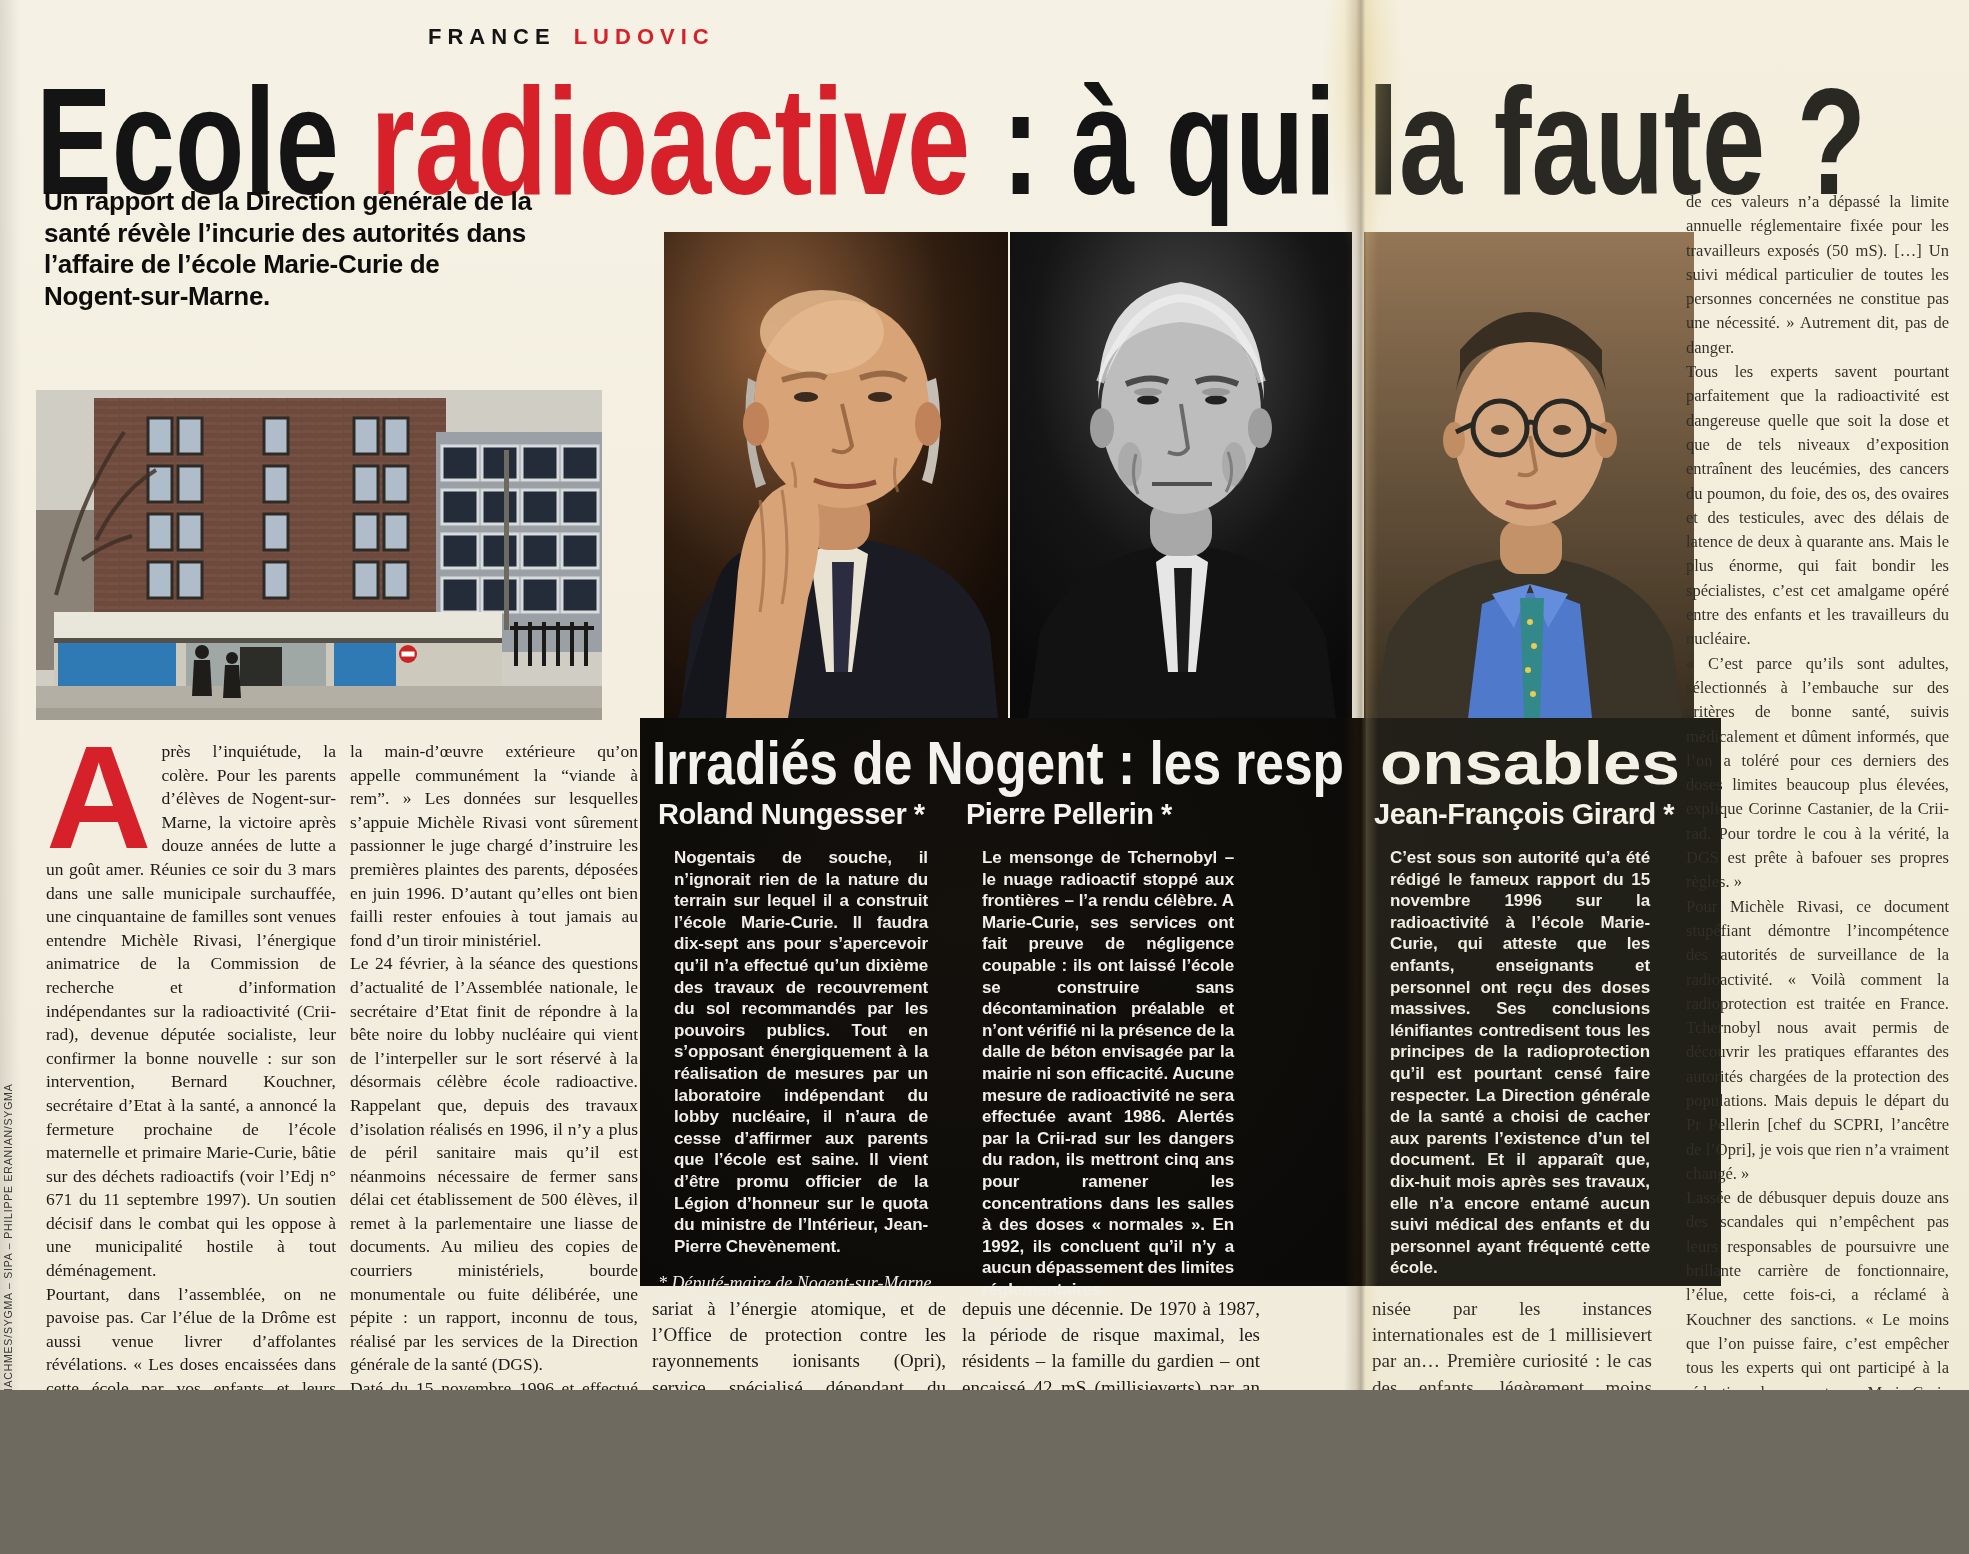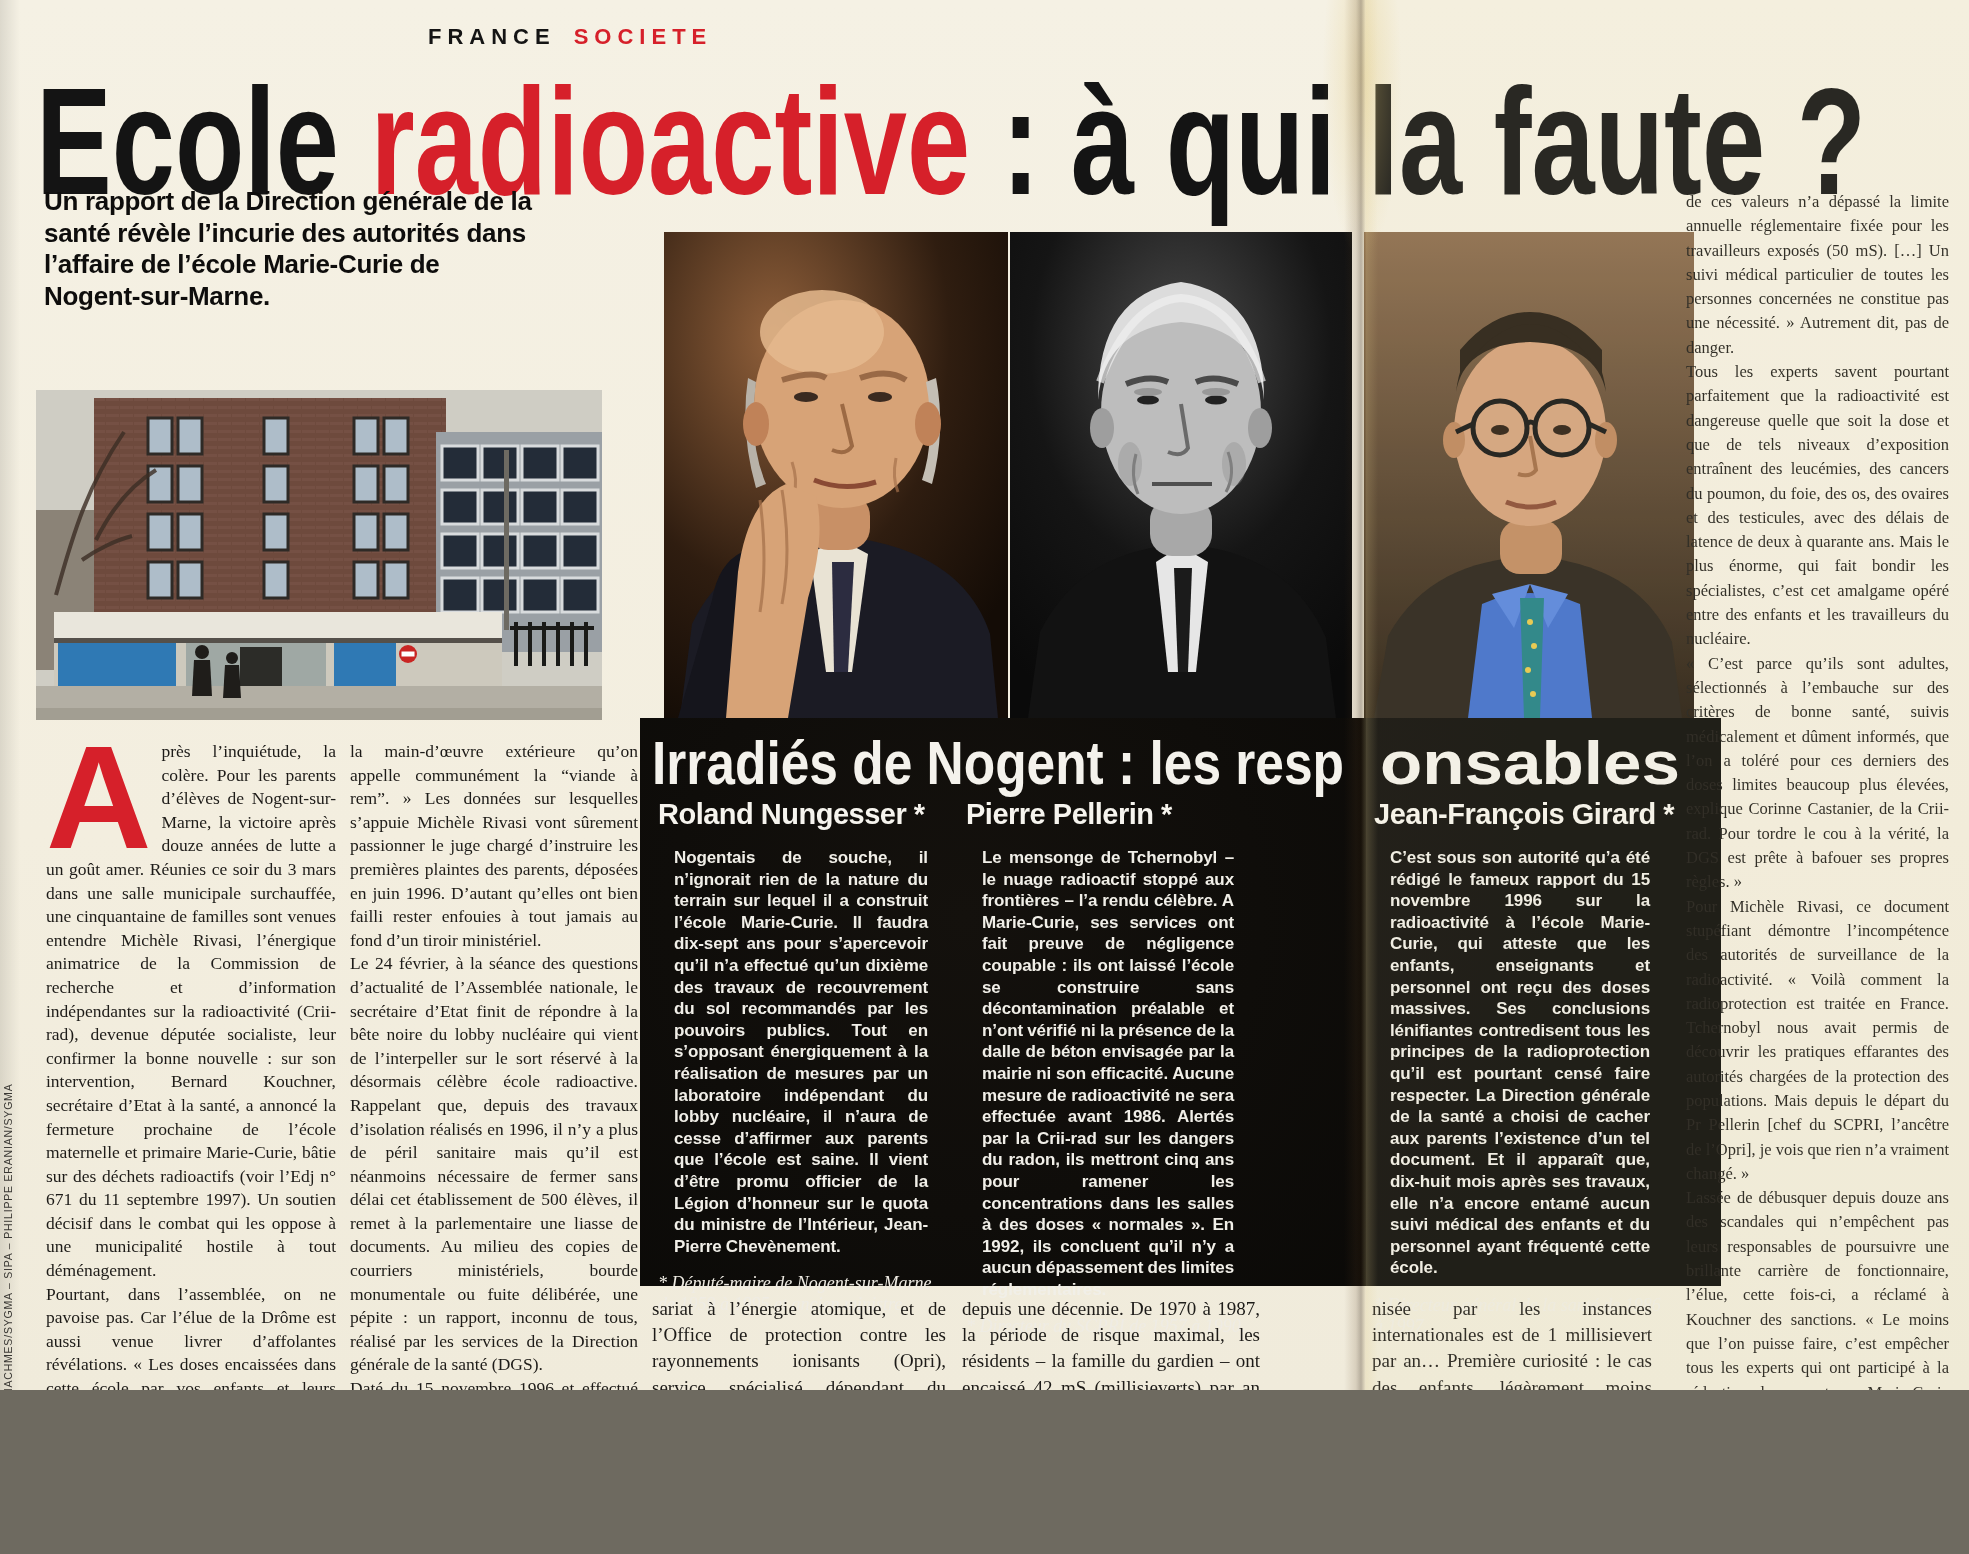"SOCIETE" span.k2 { text: SOCIETE -> LUDOVIC }
